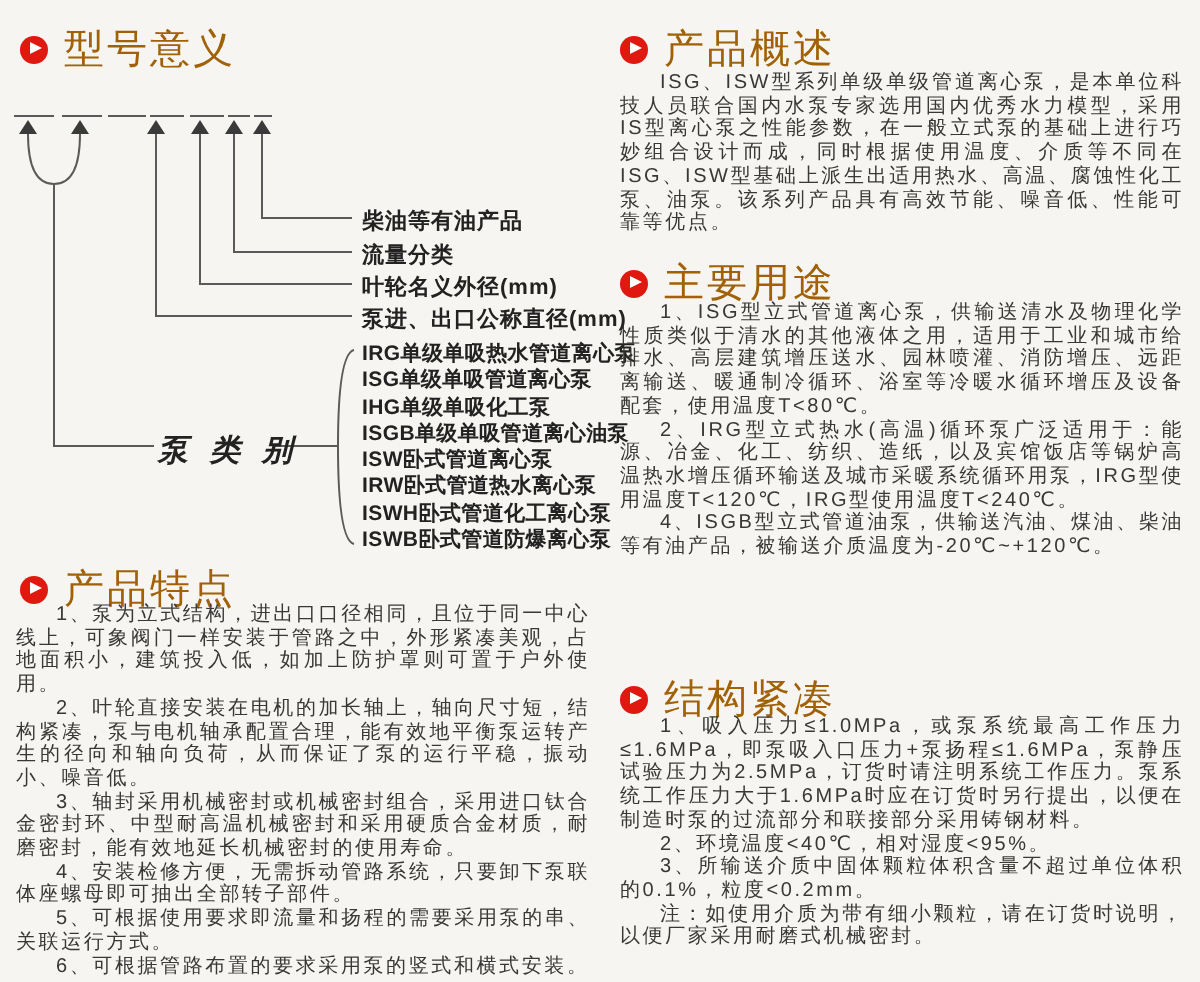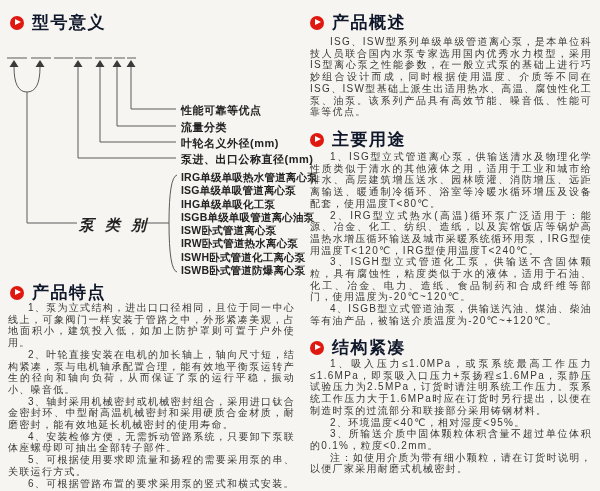"型号意义" .htext { color: #0f172a -> #a16207; font-size: 17px -> 20px; font-weight: bold -> normal }
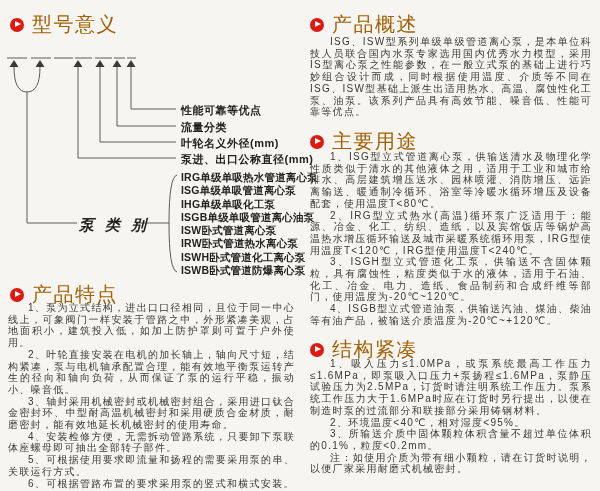"性能可靠等优点" div.callout { text: 性能可靠等优点 -> 柴油等有油产品 }
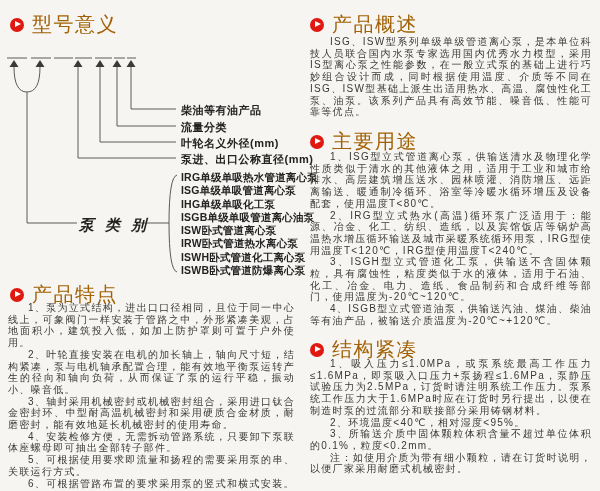"3、ISGH型立式管道化工泵，供输送不含固体颗粒，具有腐蚀性，粘度类似于水的液体" p { html: <p>3、ISGH型立式管道化工泵，供输送不含固体颗粒，具有腐蚀性，粘度类似于水的液体，适用于石油、化工、冶金、电力、造纸、食品制药和合成纤维等部门，使用温度为-20℃~120℃。</p> -> none }
